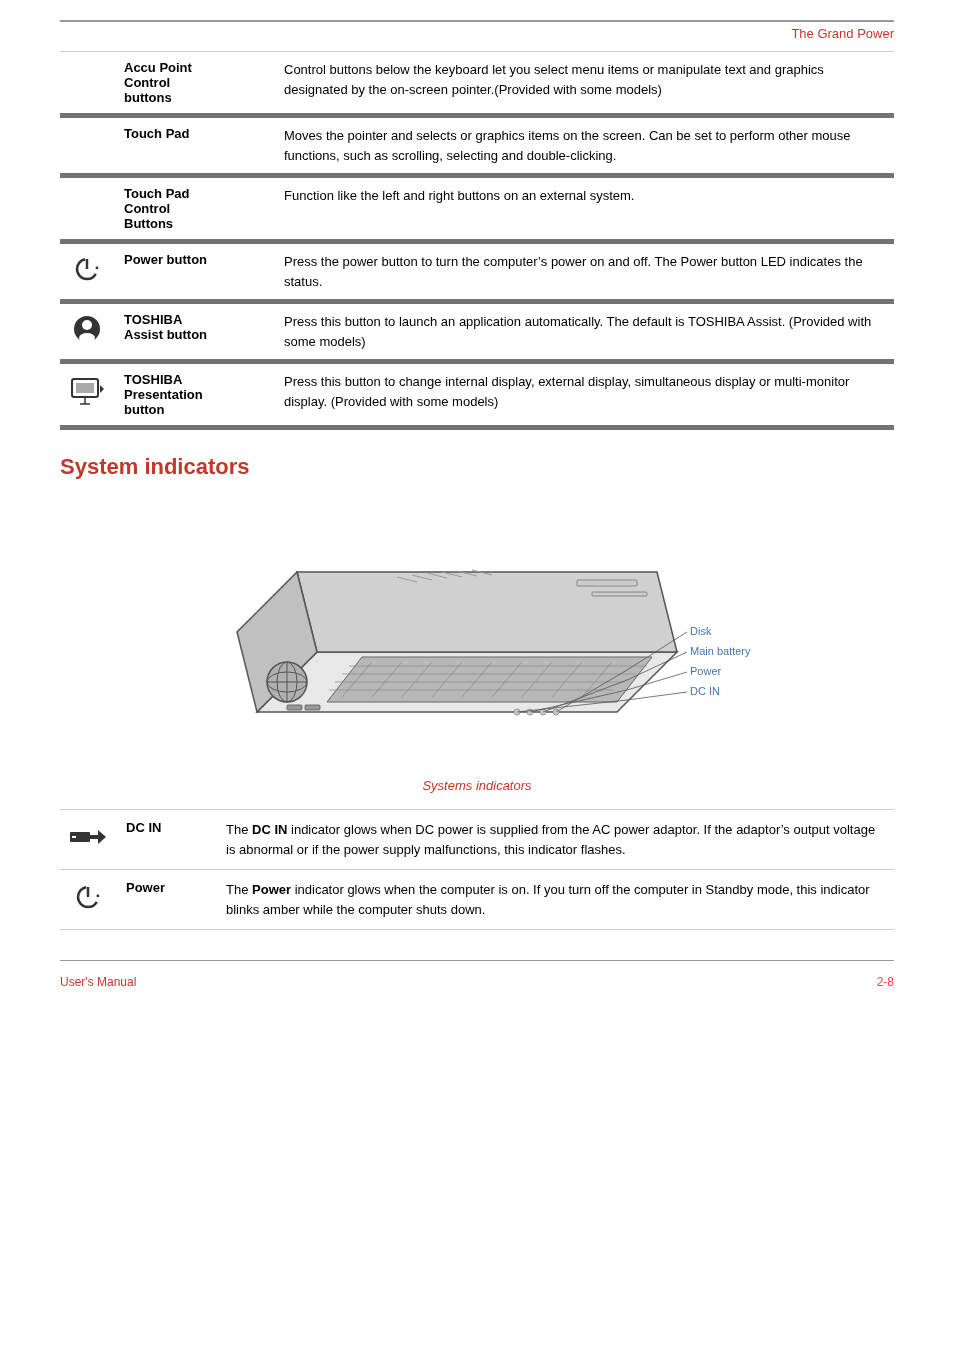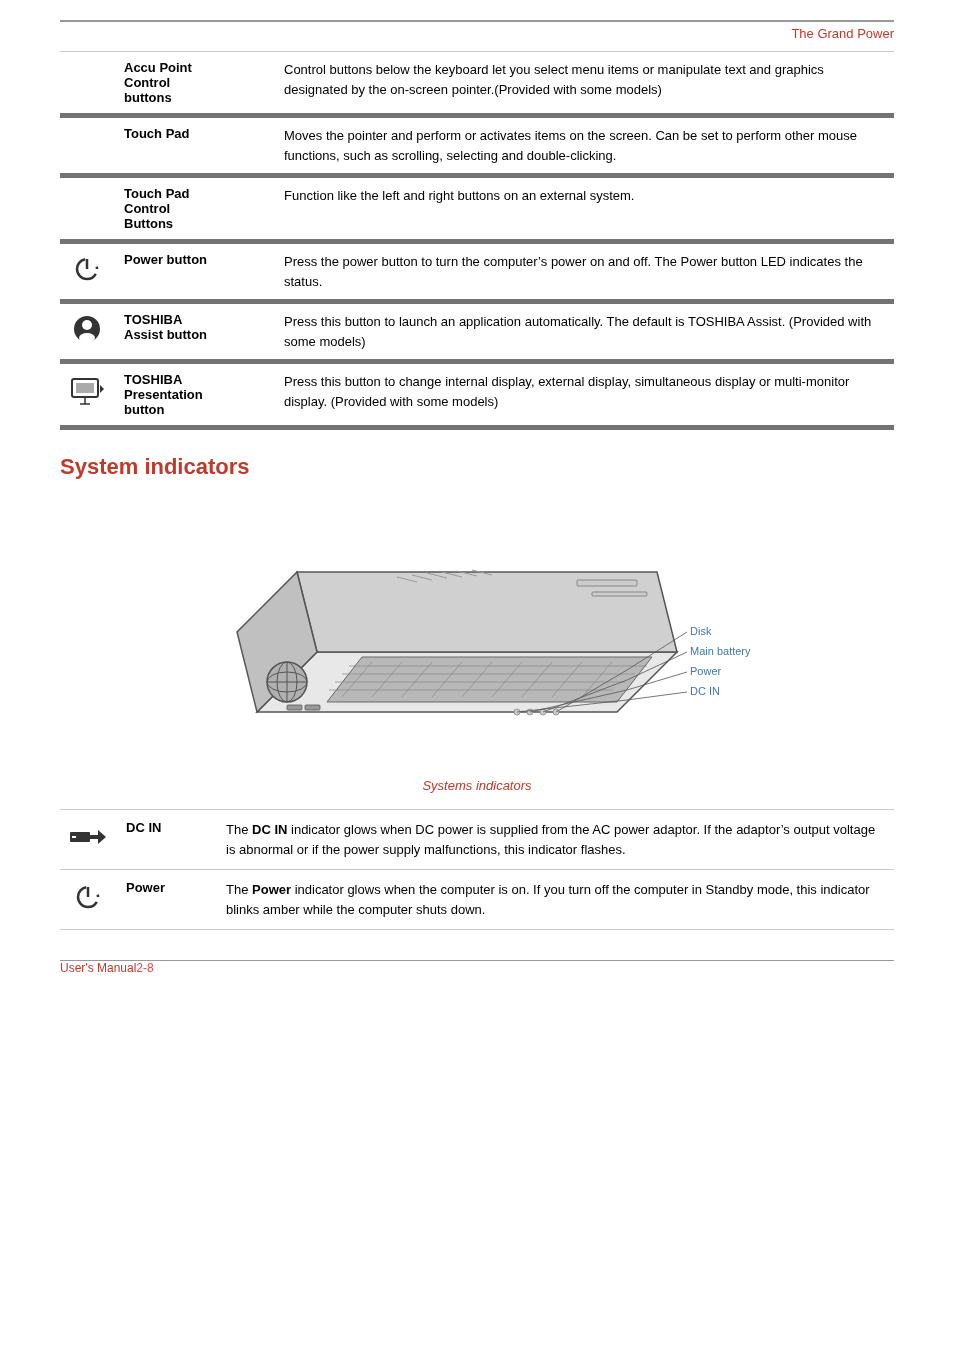"Moves the pointer and perform" td.desc-cell { text: perform or activates -> selects or graphics }
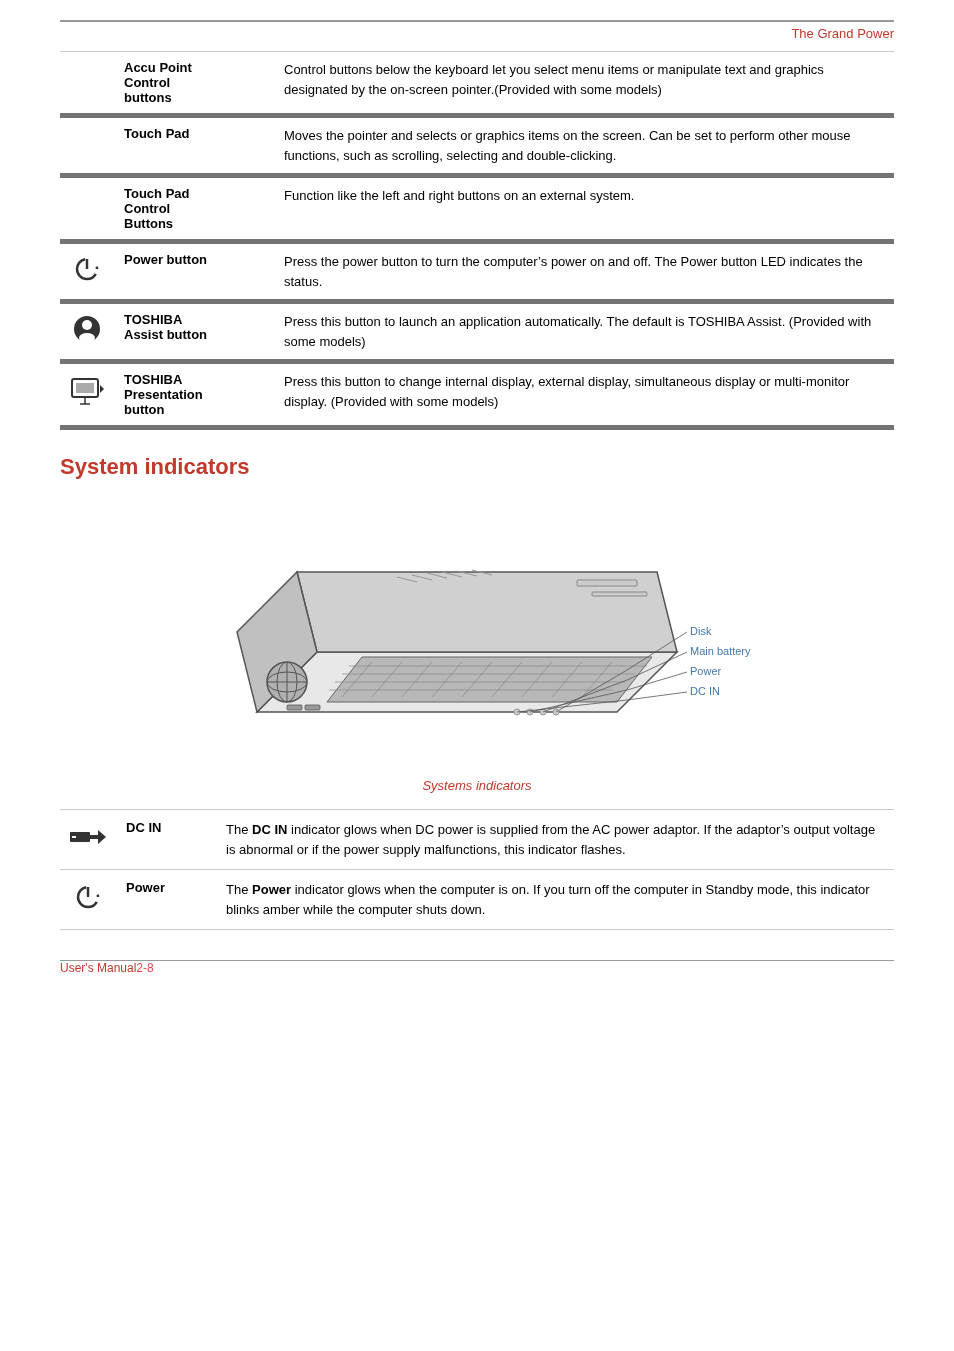"User's Manual" .footer-line { justify-content: none -> space-between; padding-top: 0 -> 14px }
